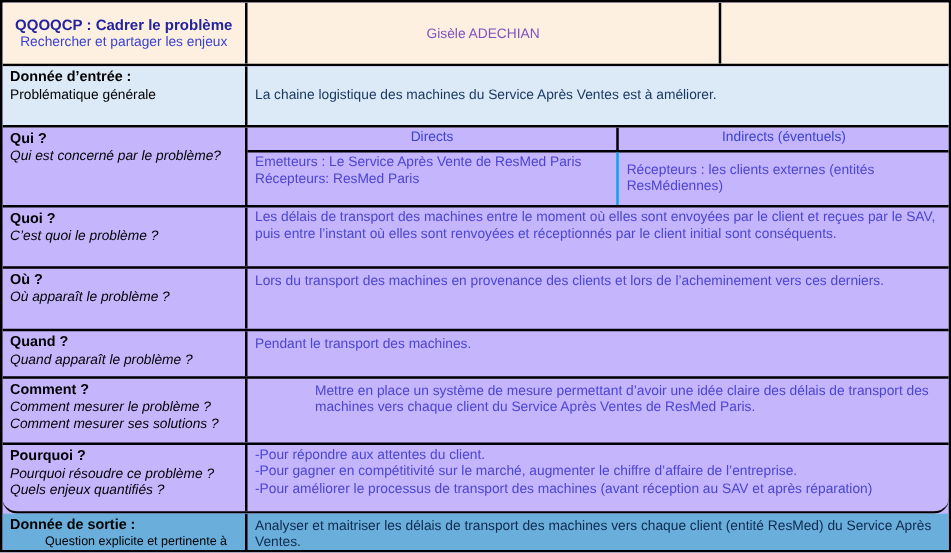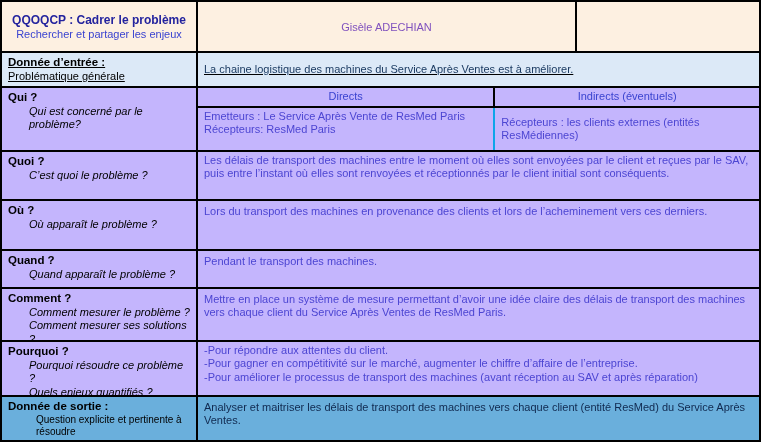"Donnée d’entrée :" .row-input { height: 35px -> 49px; text-decoration: underline -> none }
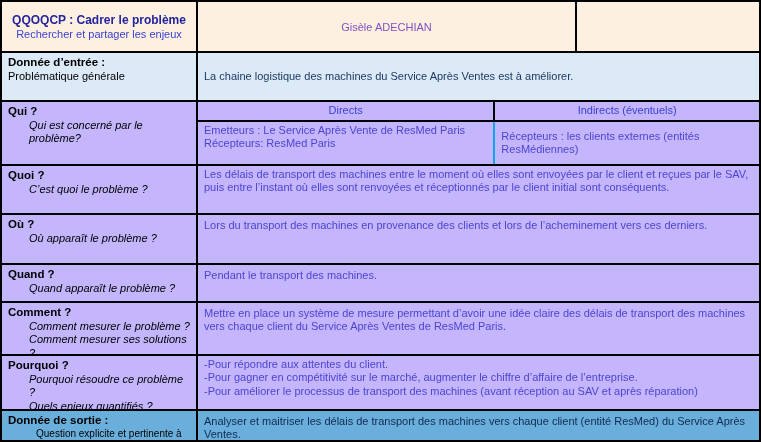"Qui est concerné par le" .subq { margin-left: 21px -> none }
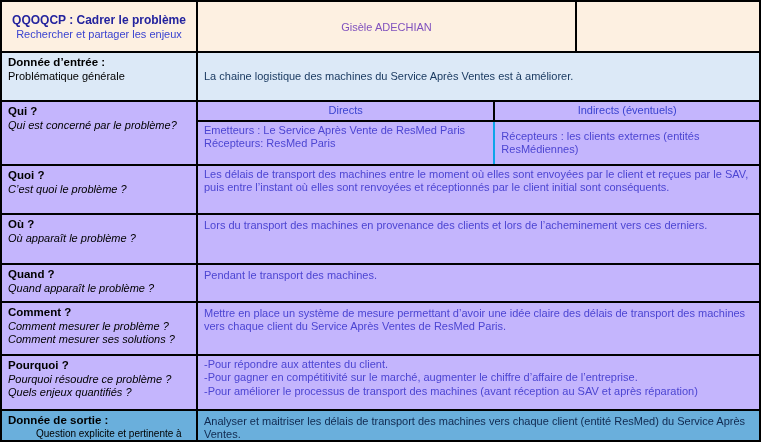"Comment ?" .row-comment { gap: none -> 48px }
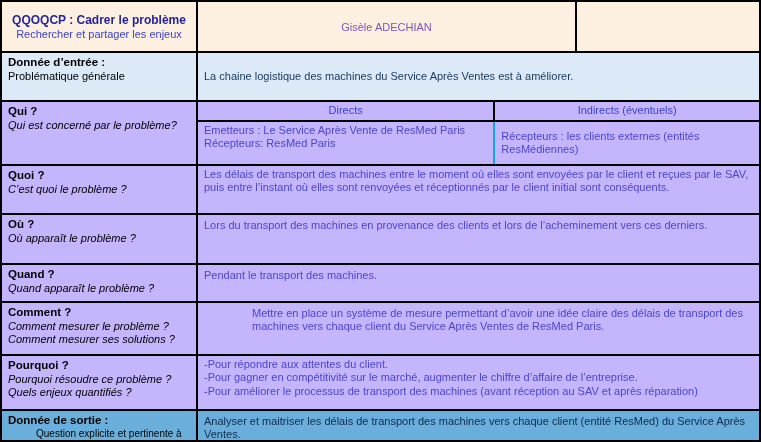"Pourquoi ?" .row-pourquoi { border-radius: none -> 12px }
